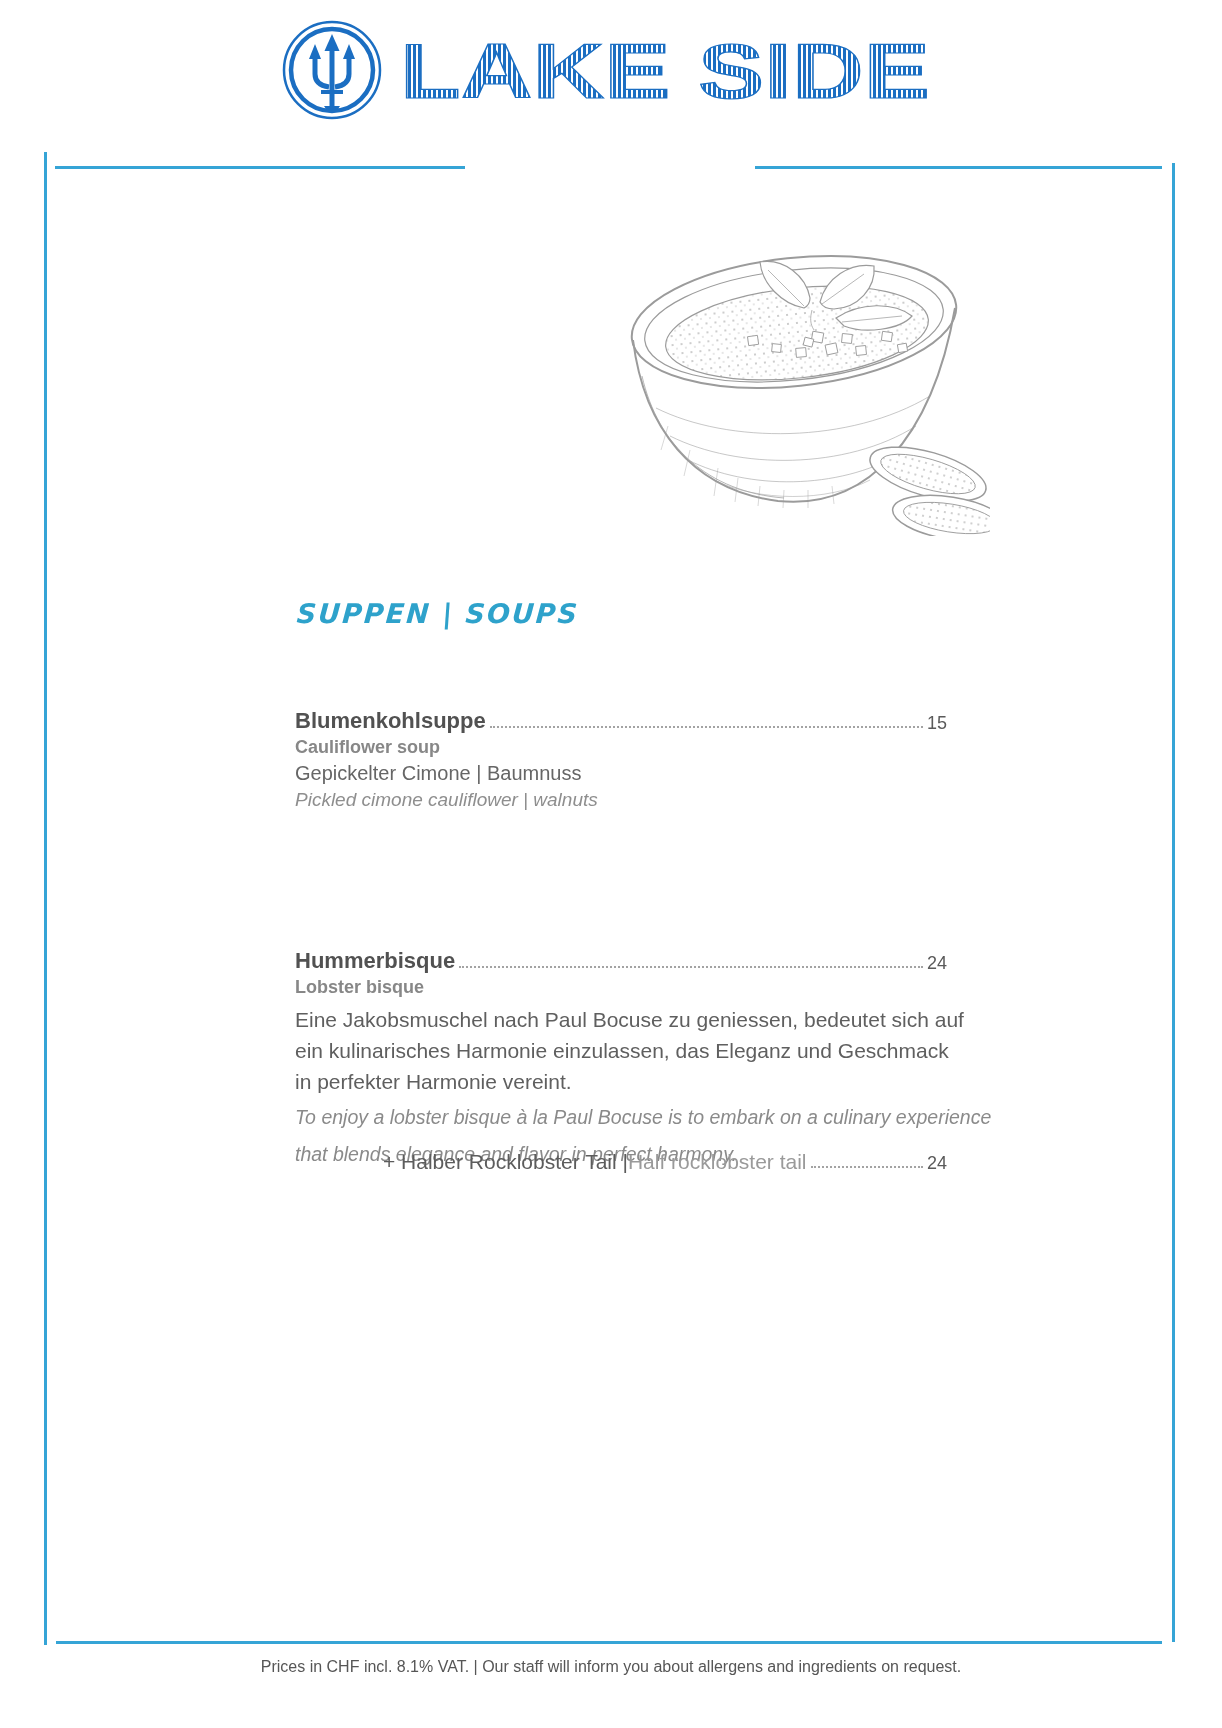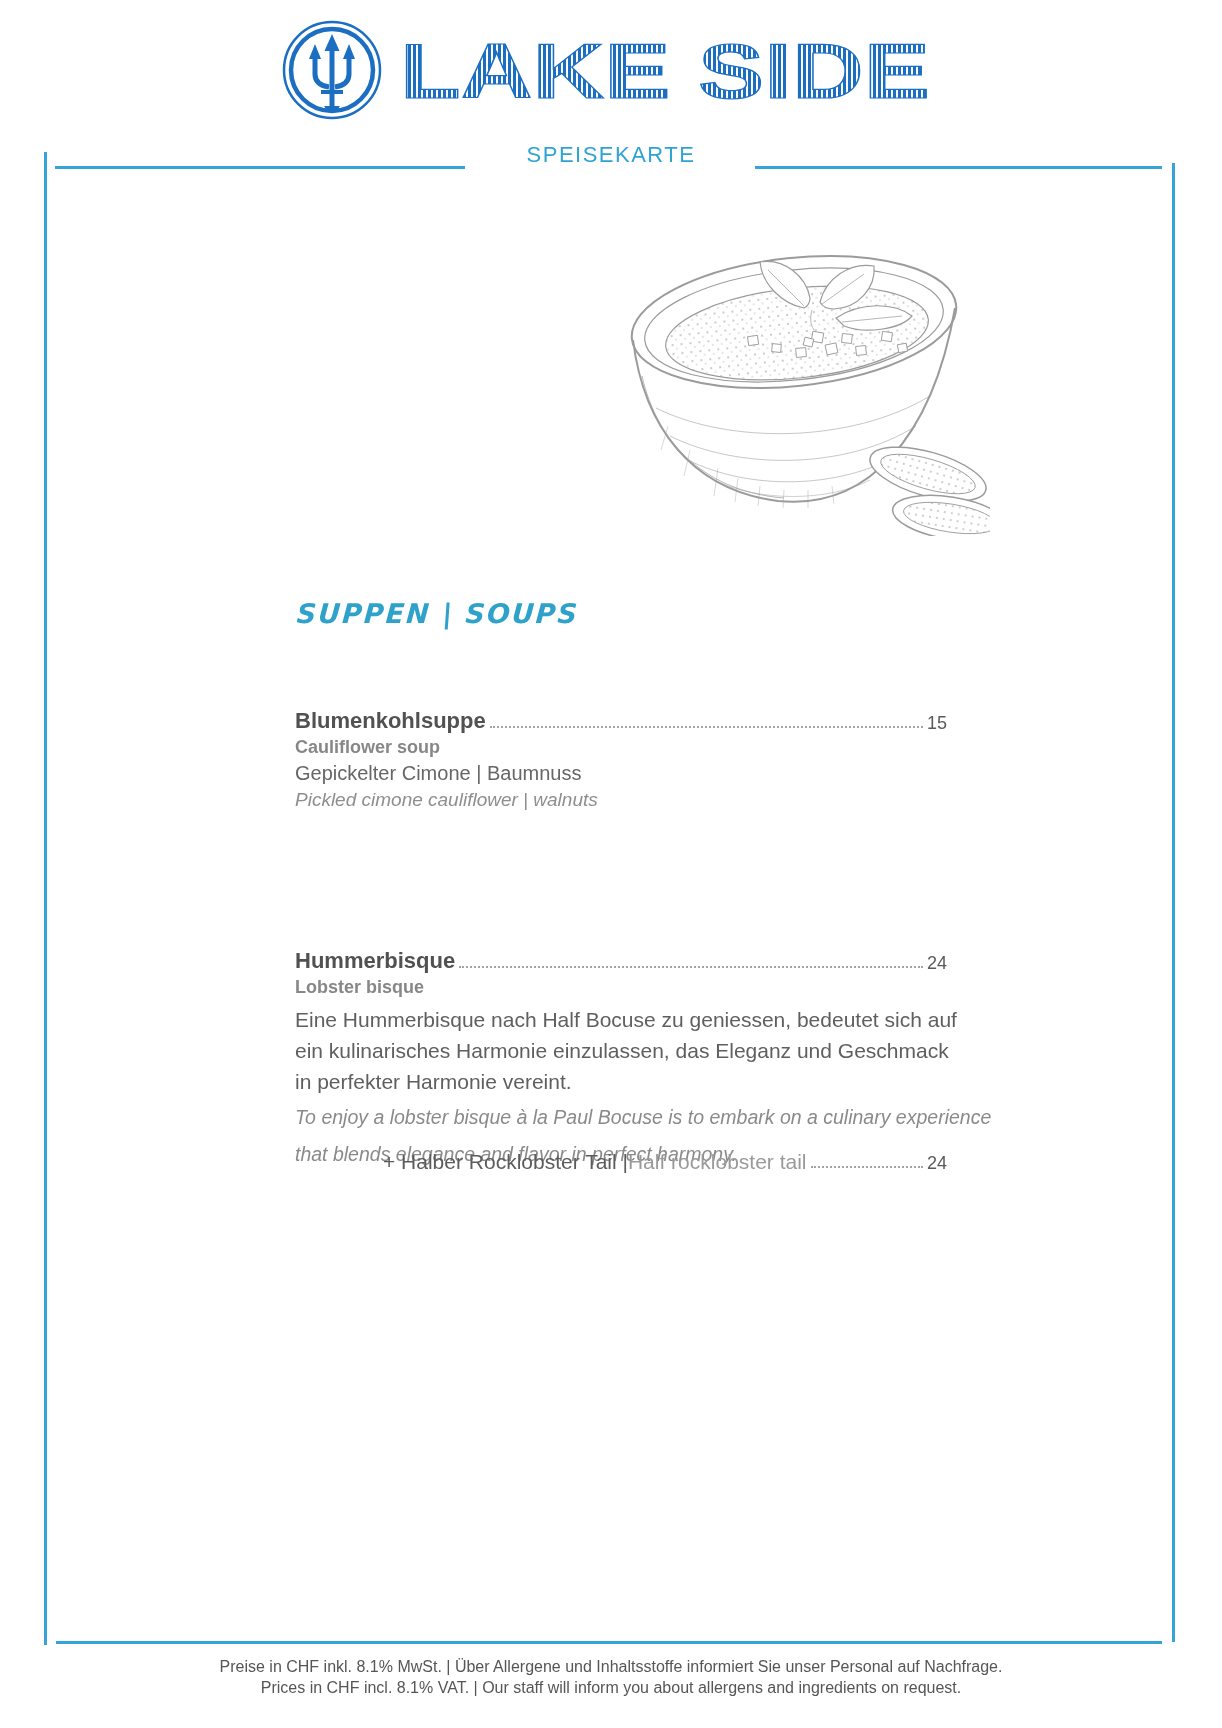"SPEISEKARTE" div { html: <div>SPEISEKARTE</div> -> none }
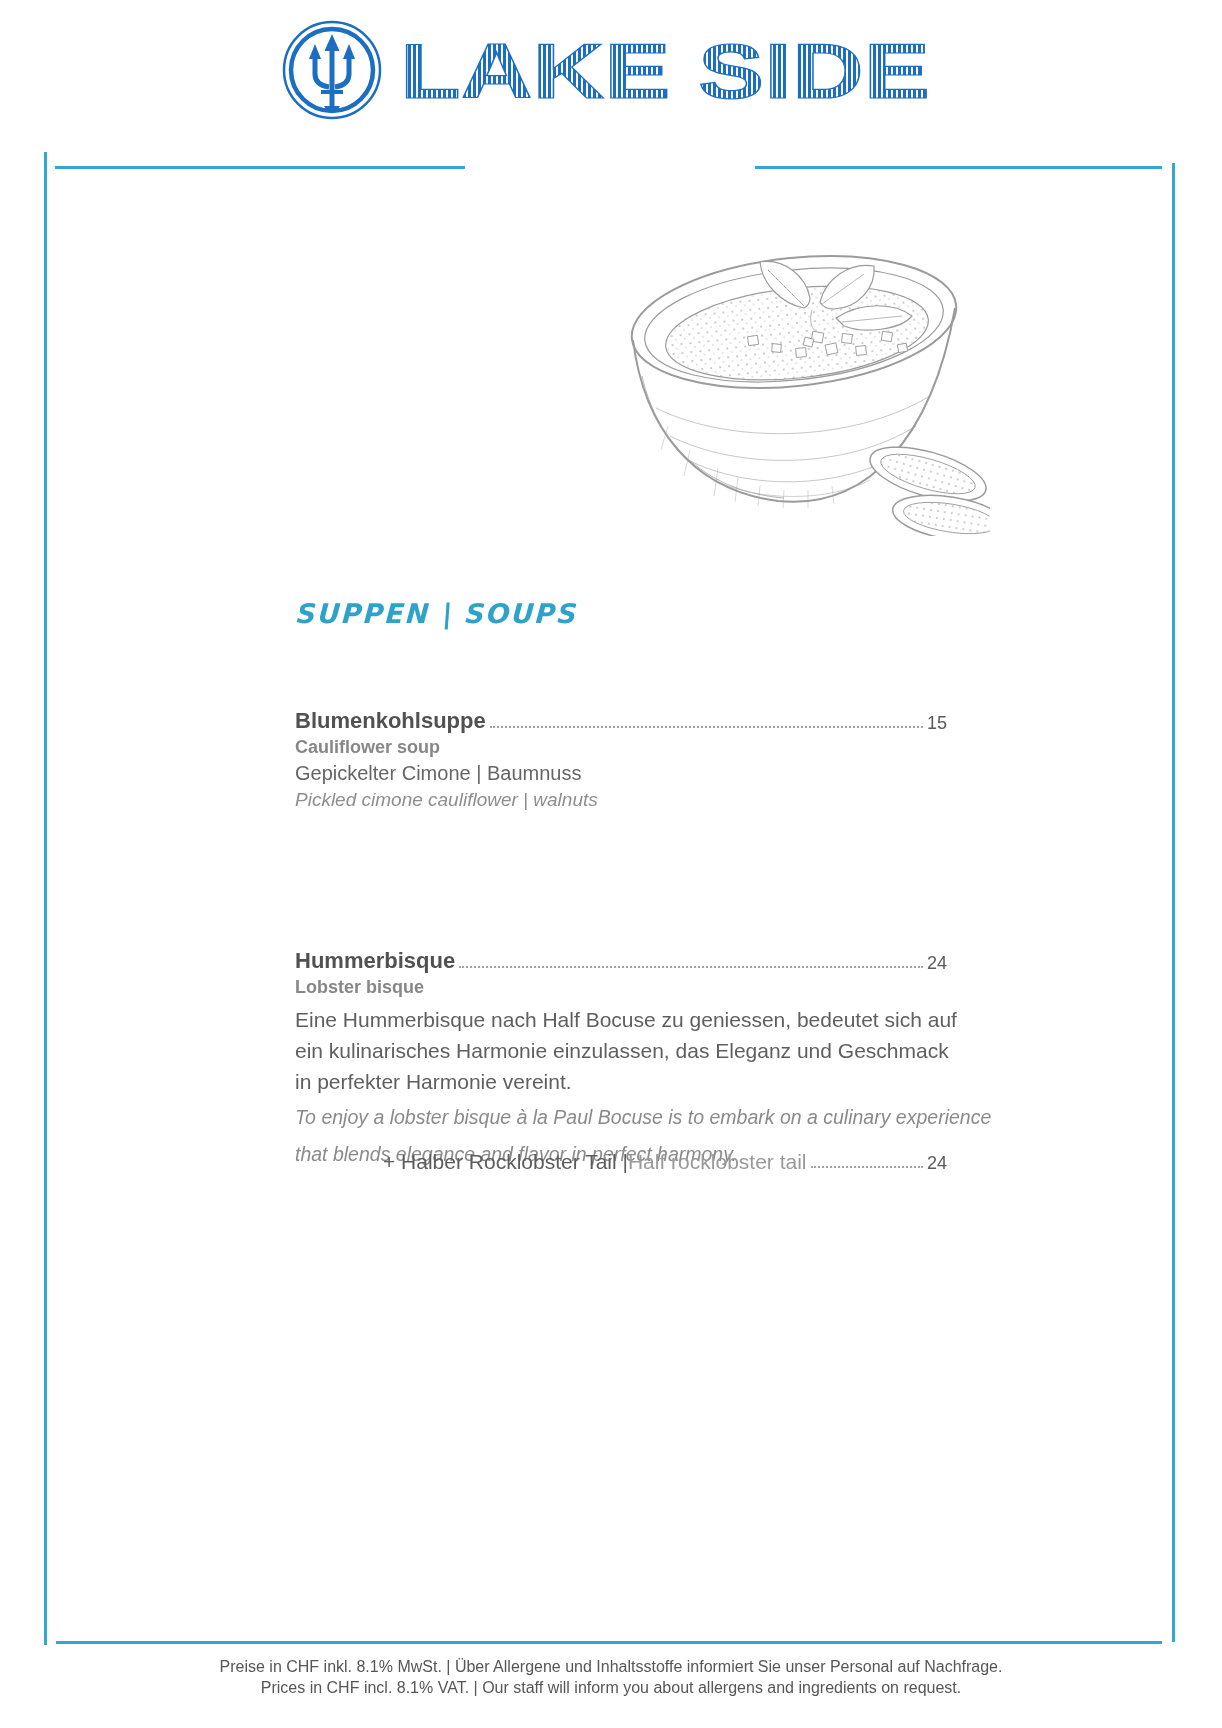"Eine Hummerbisque nach Half Bocuse" div.desc-de-line { text: Hummerbisque nach Half -> Jakobsmuschel nach Paul }
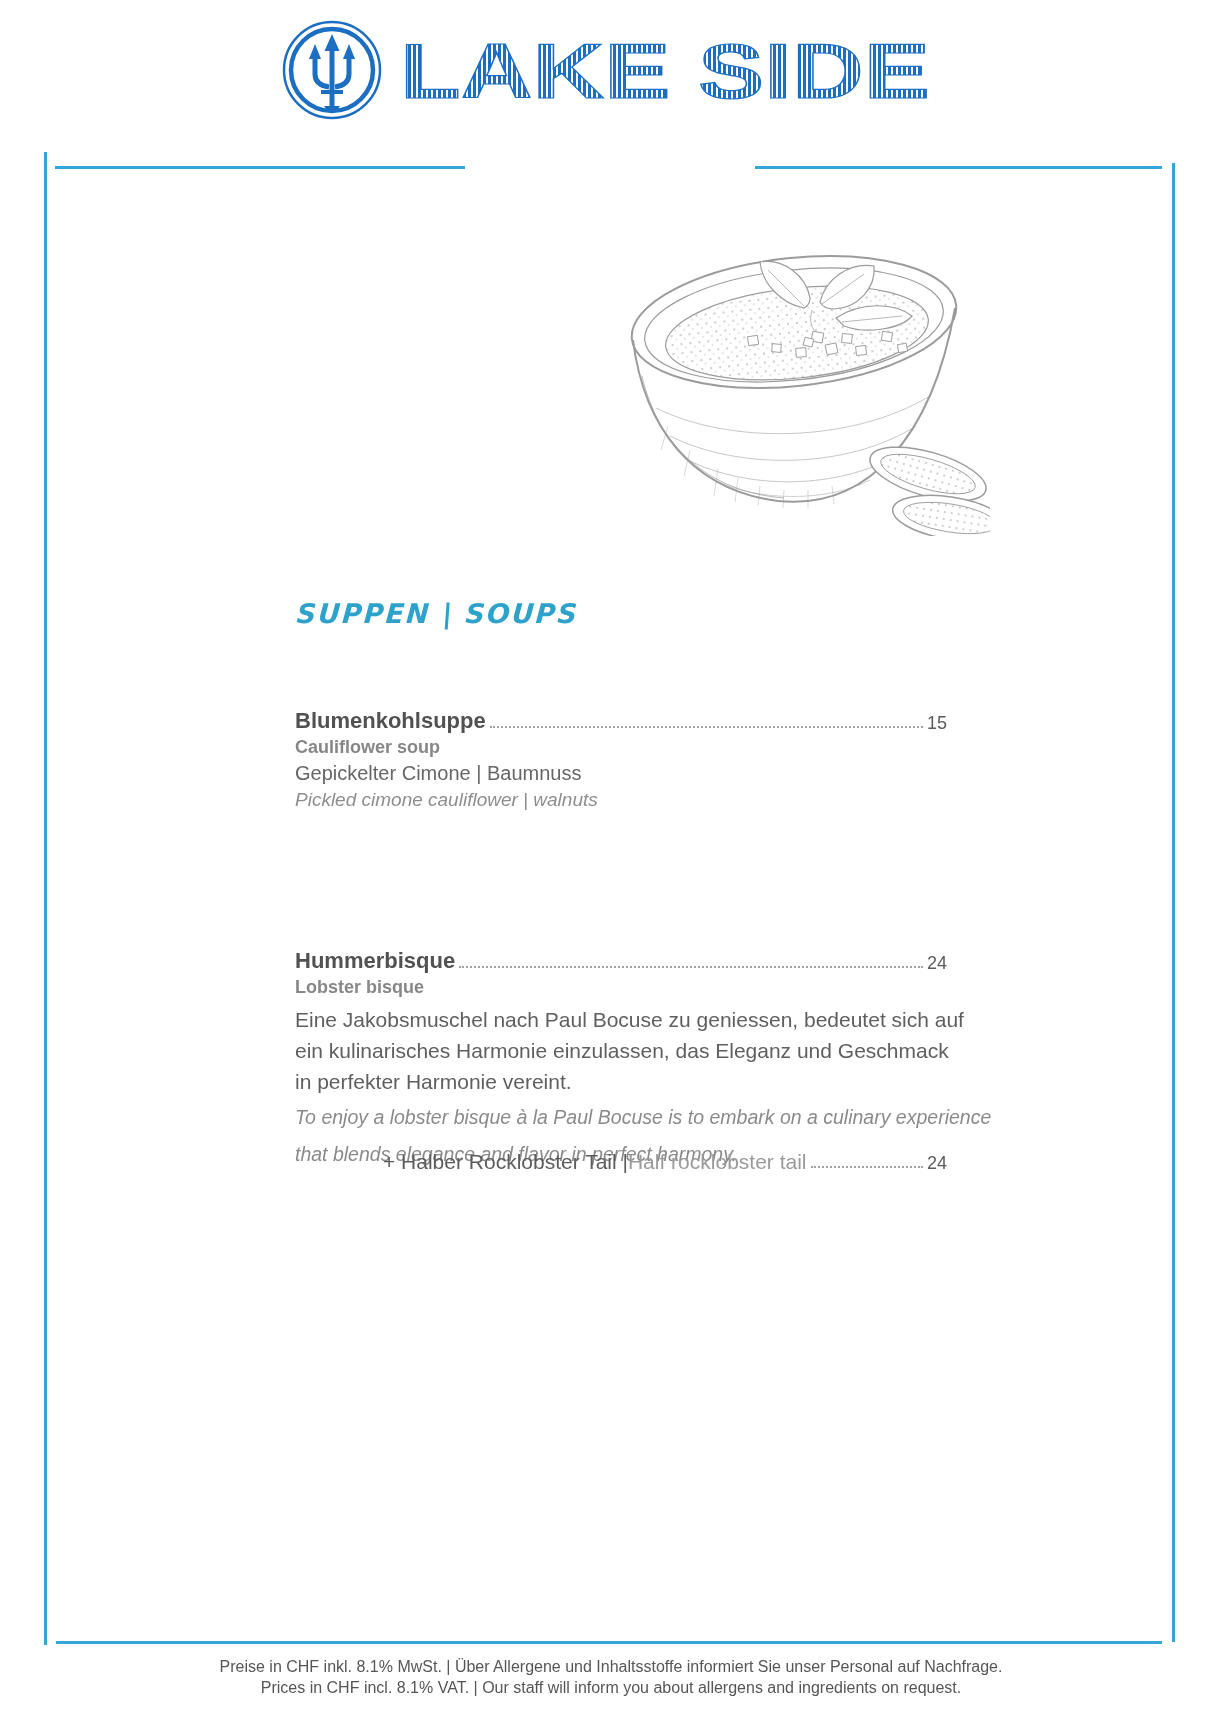"Preise in CHF inkl. 8.1%" div { html: <div>Preise in CHF inkl. 8.1% MwSt. | Über Allergene und Inhaltsstoffe informiert Sie unser Personal auf Nachfrage.</div> -> none }
